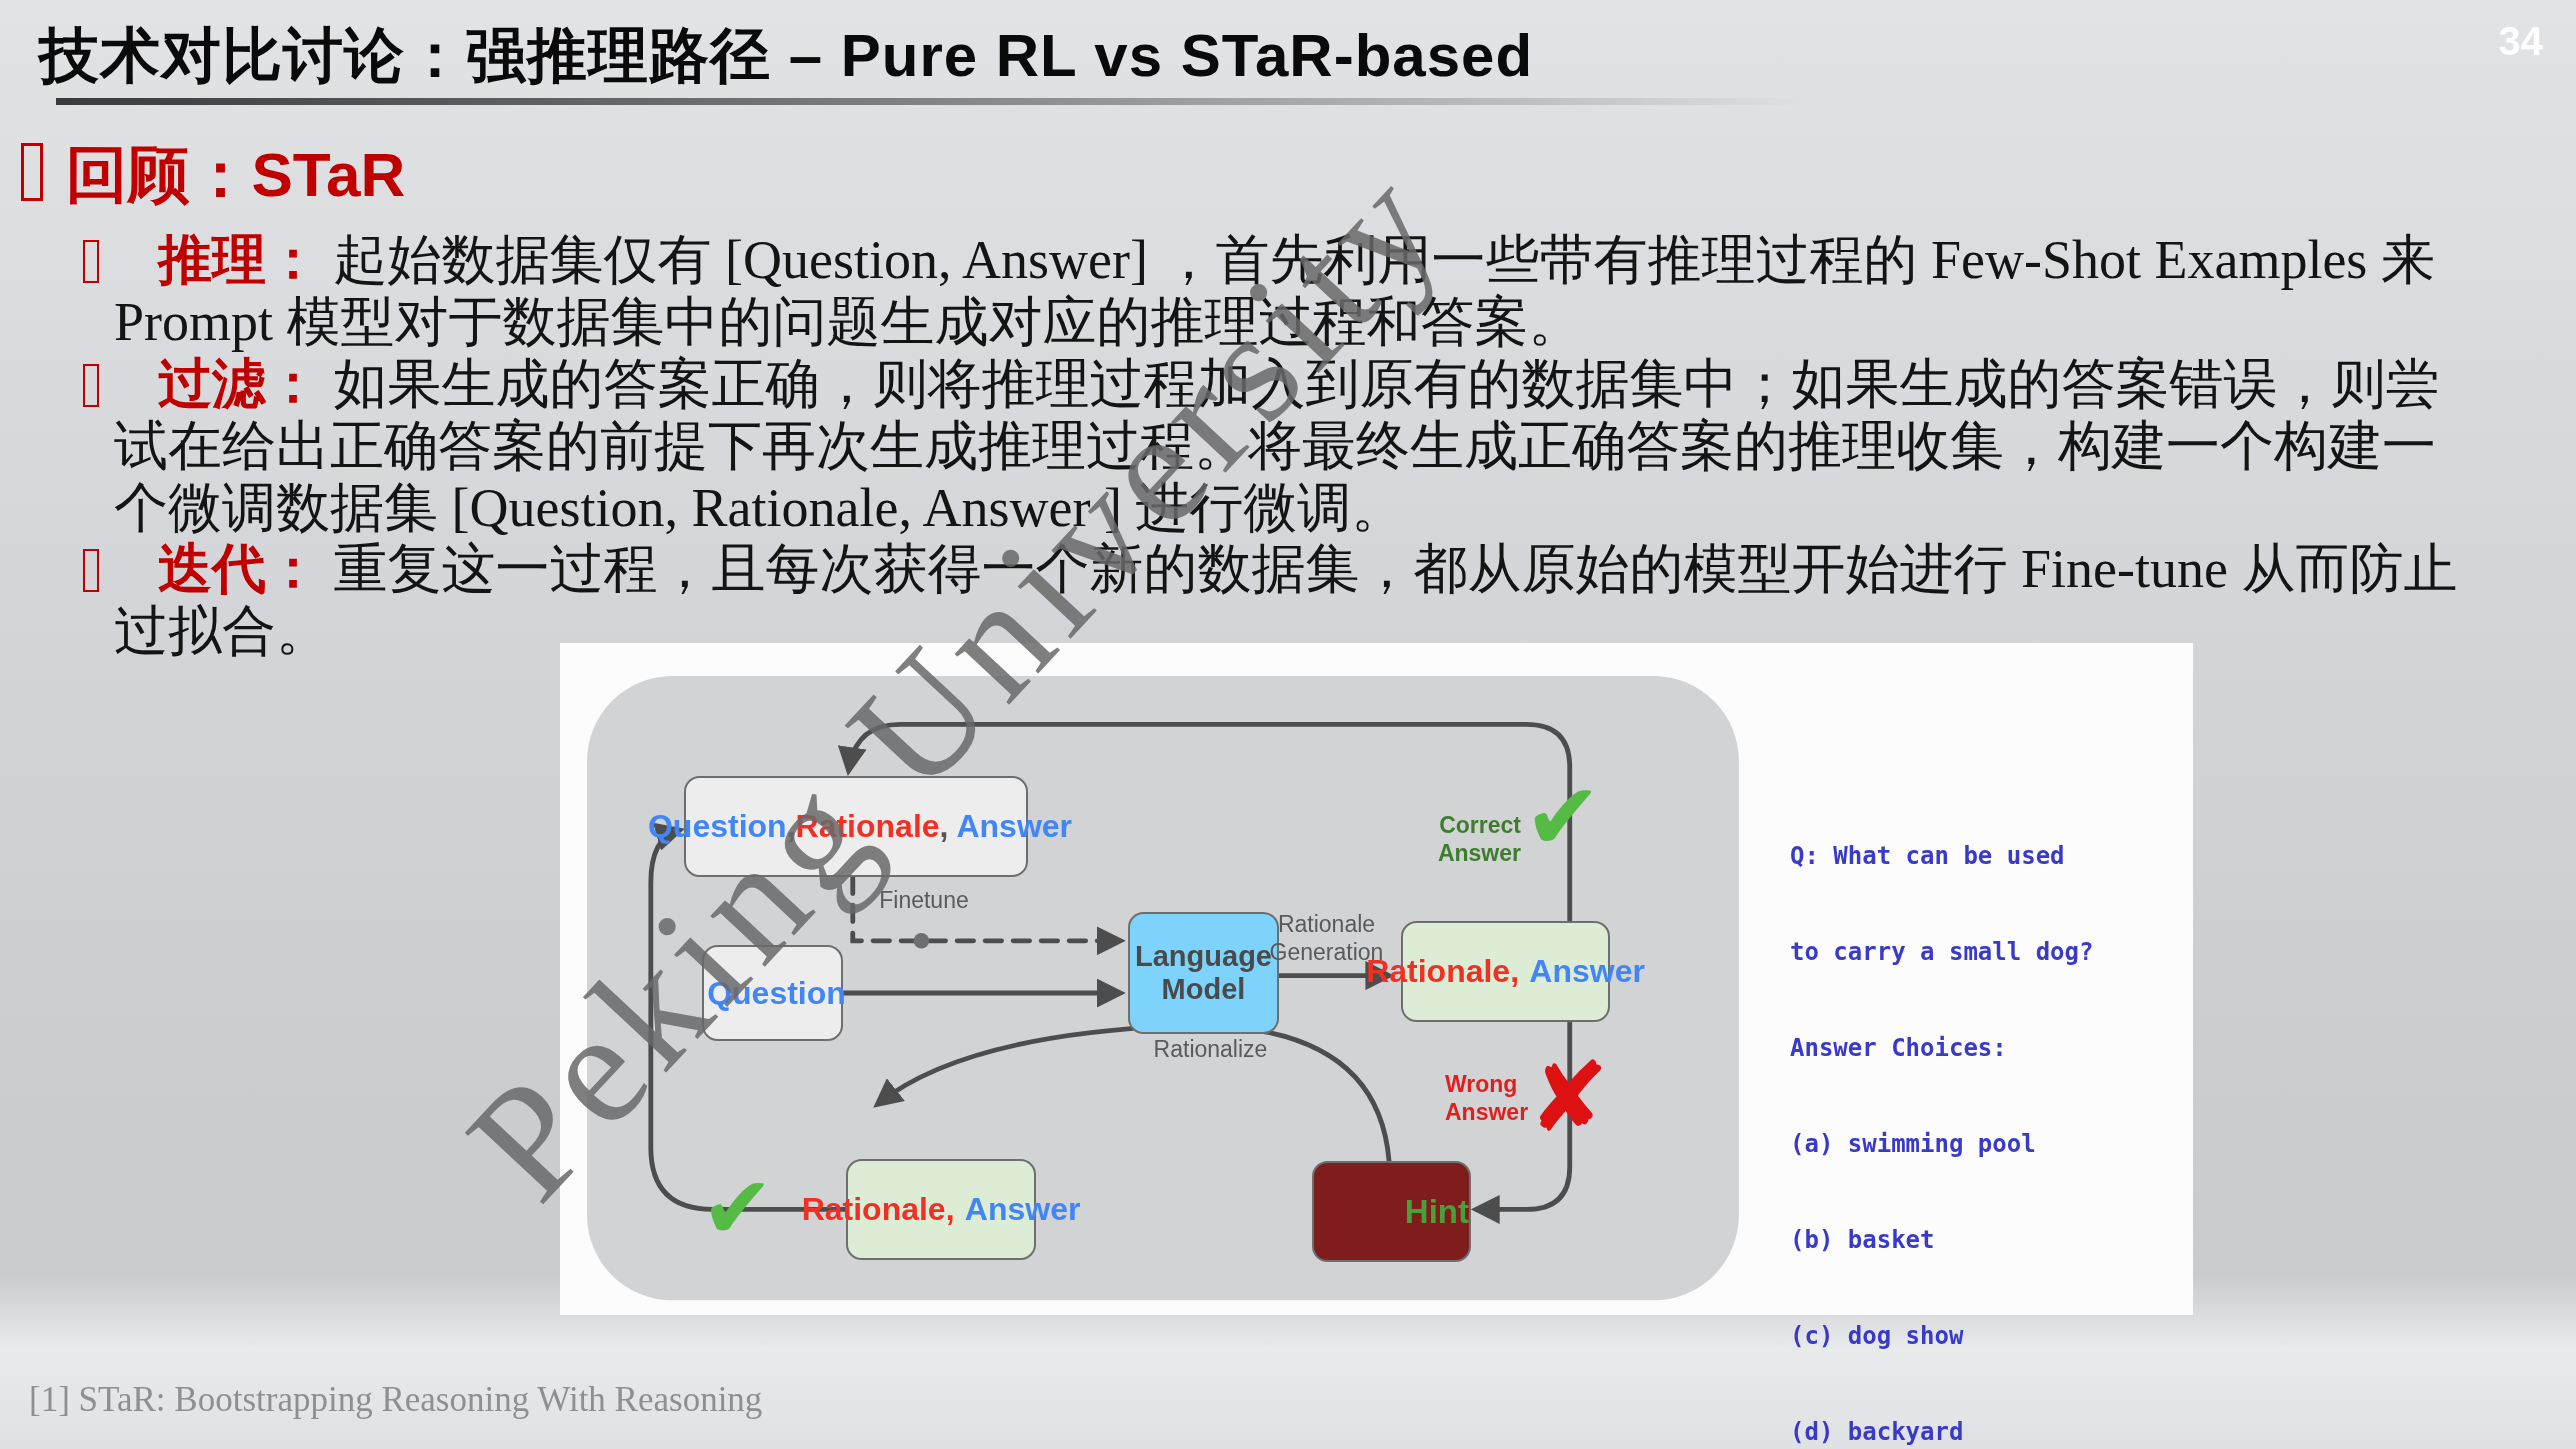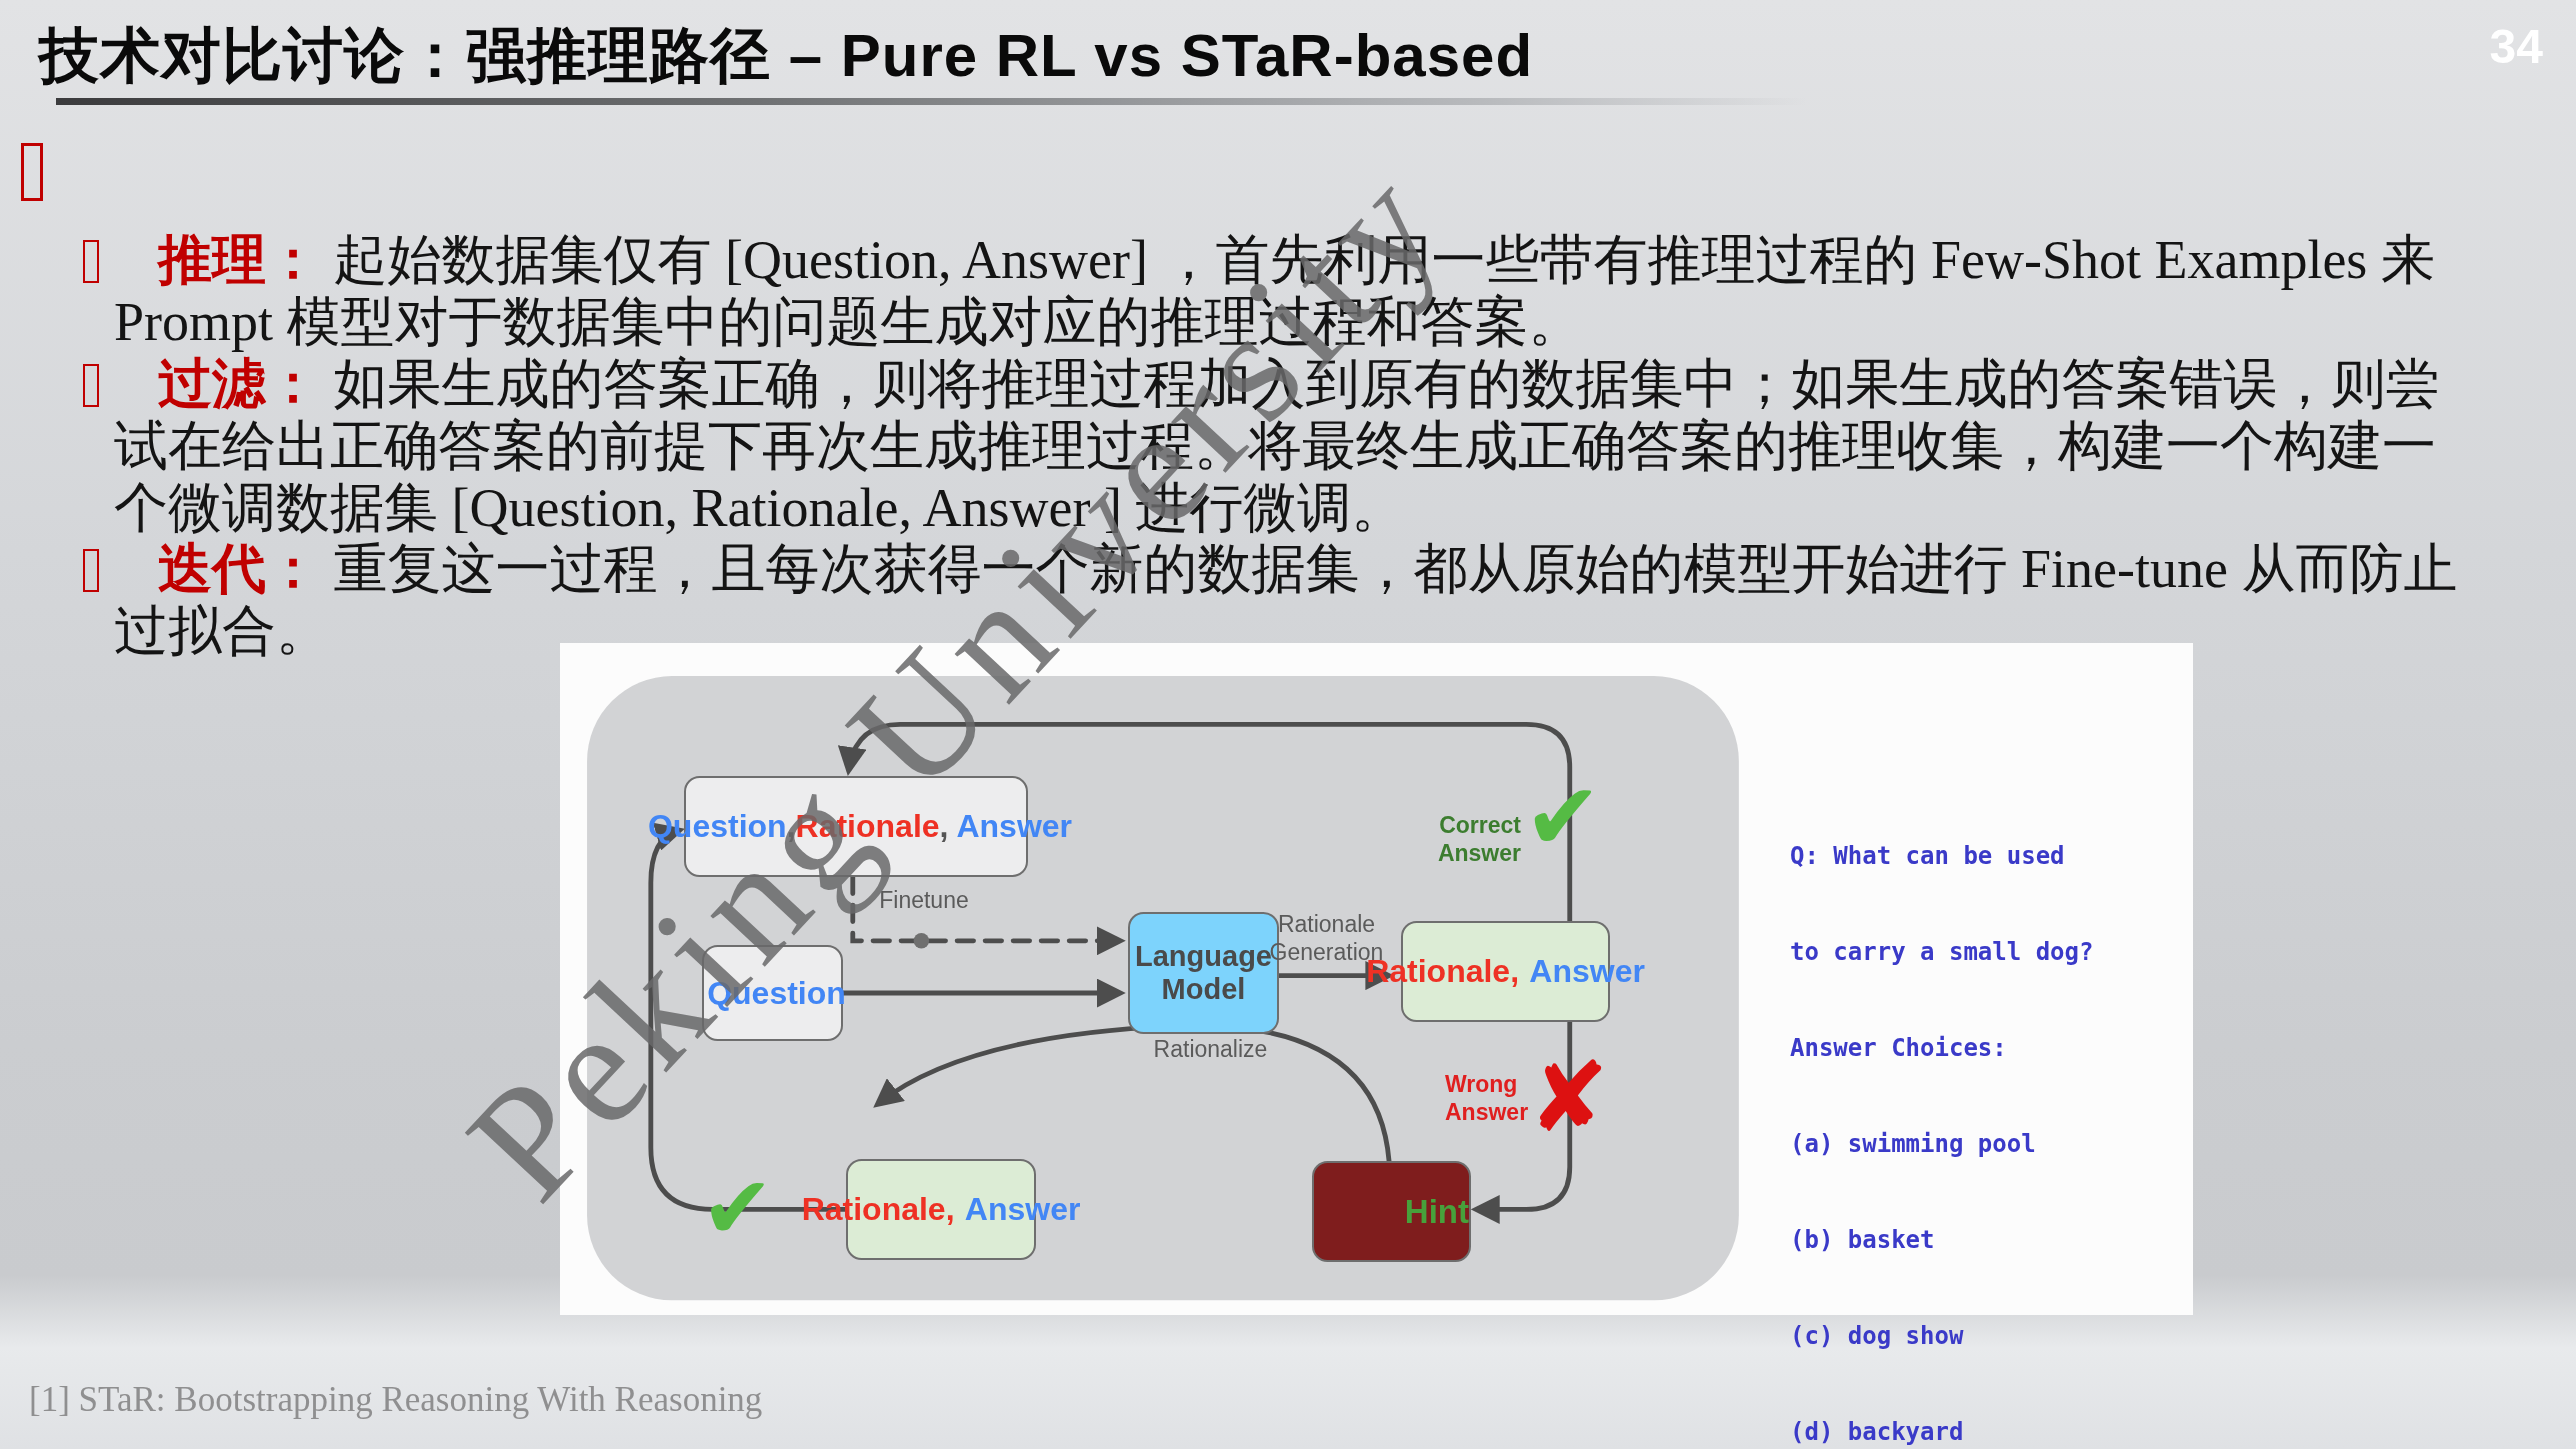"34" .page-num { font-size: 48px -> 40px }
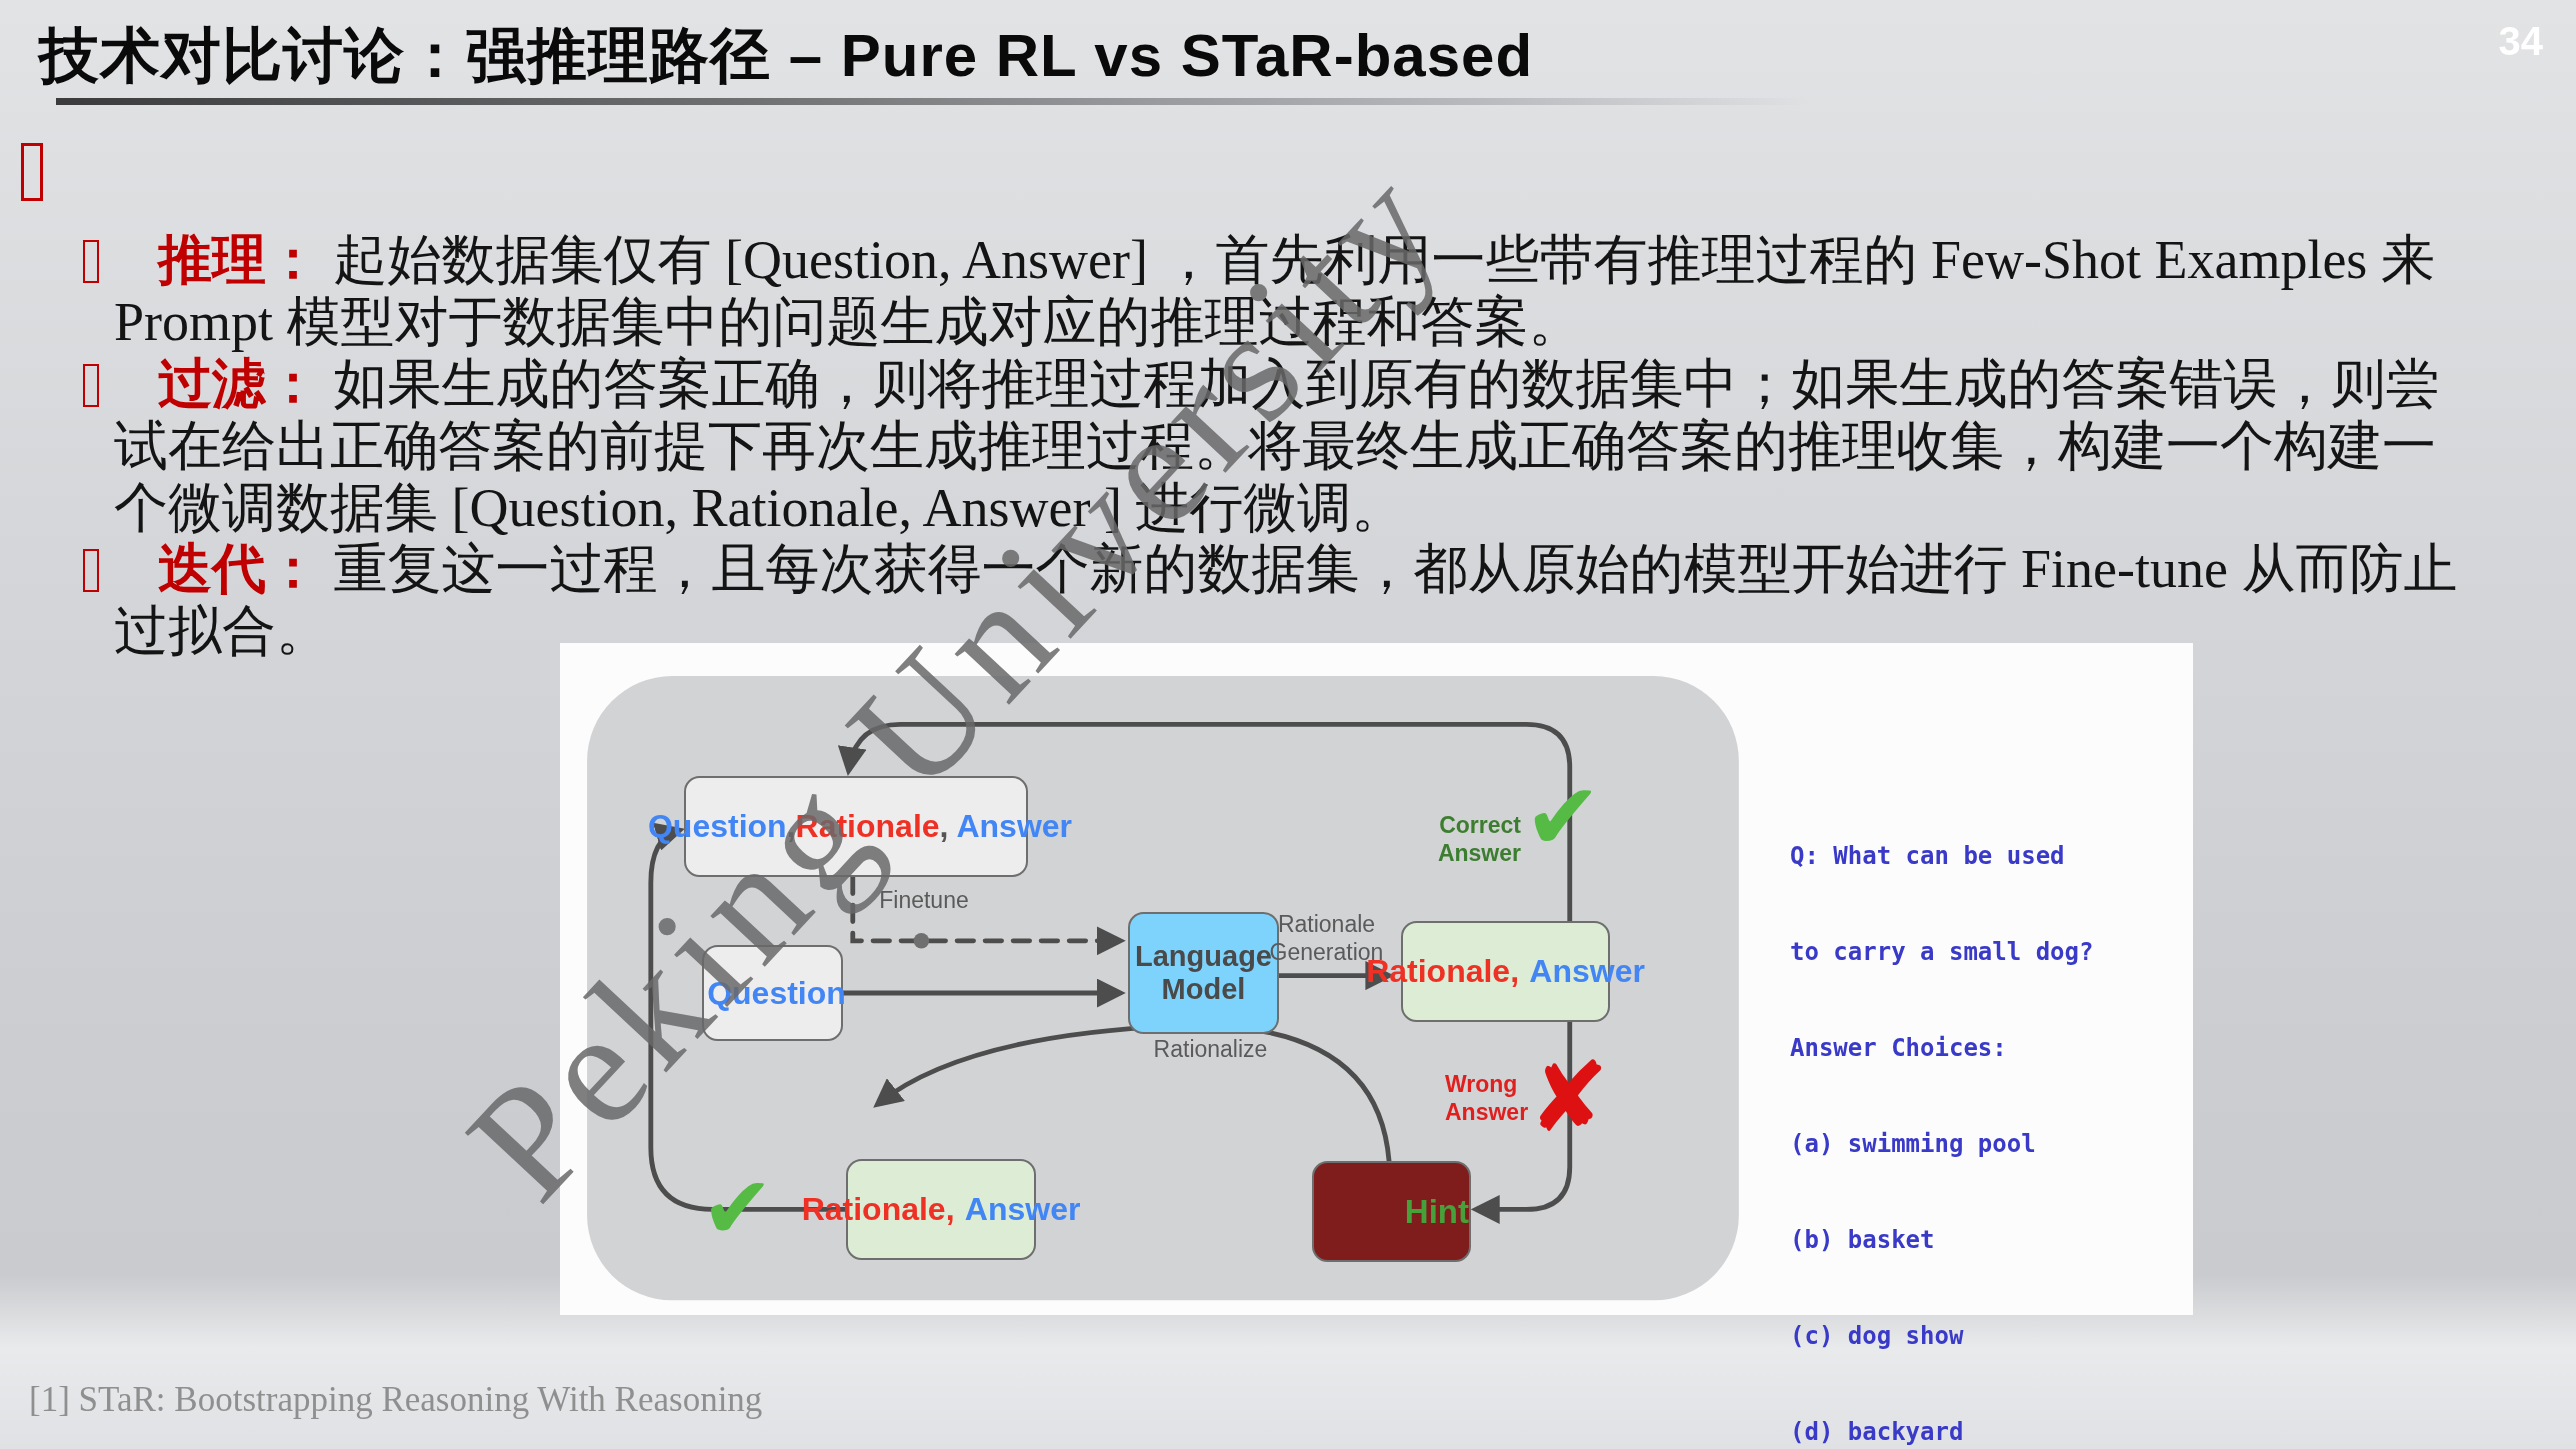"回顾：STaR" span { html: none -> <span>回顾：STaR</span> }
